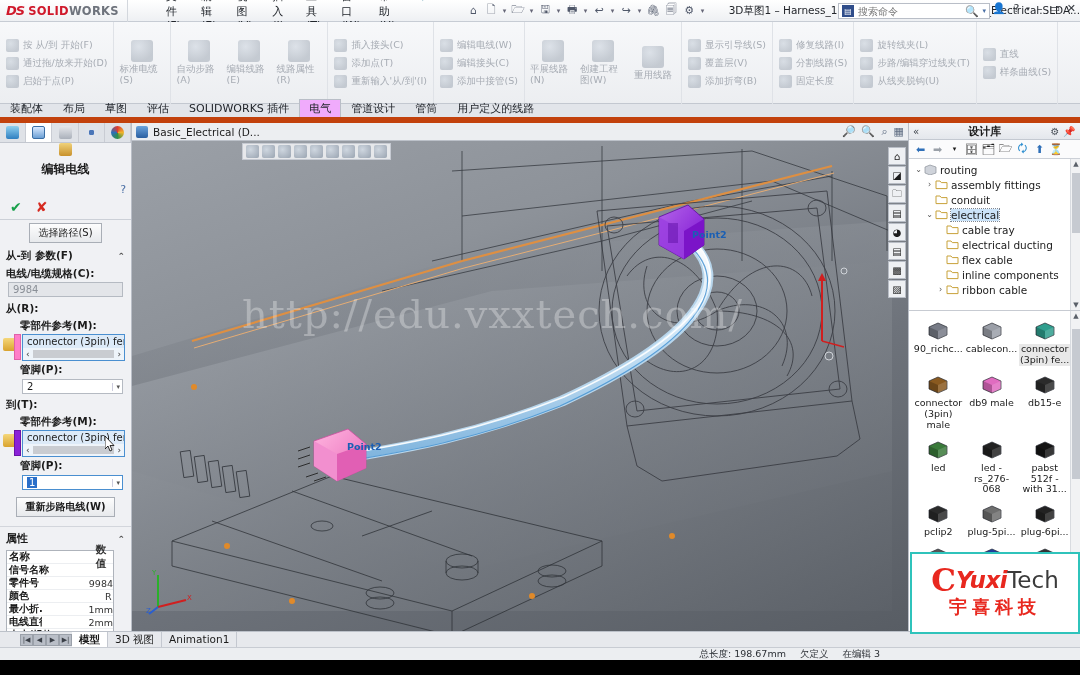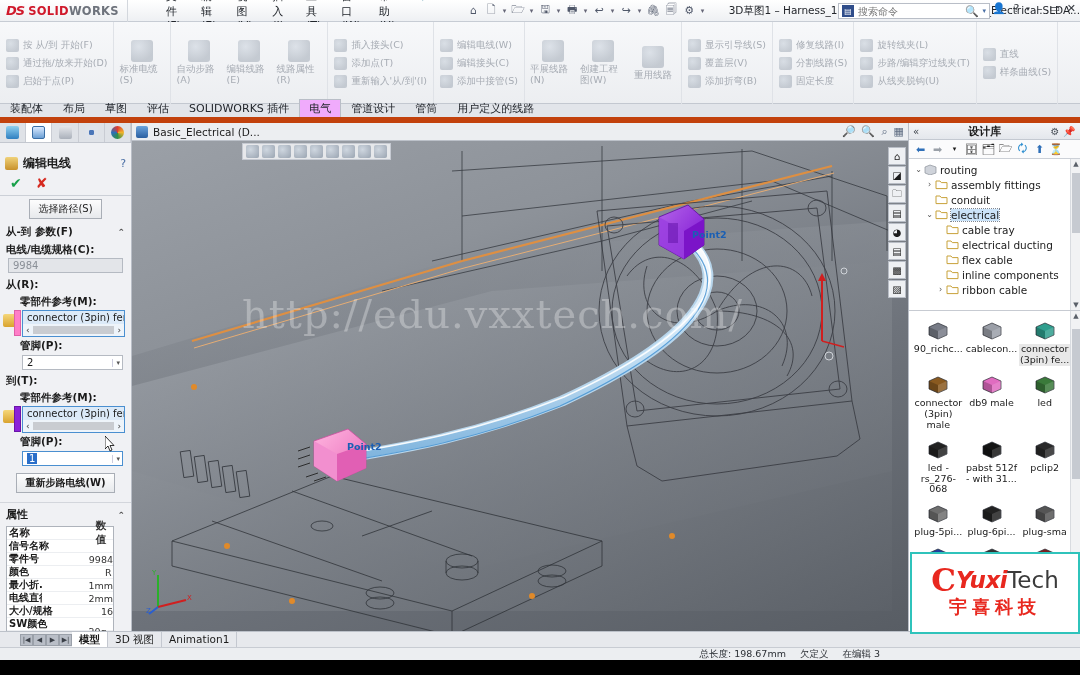"编辑电线" .pm-head { flex-direction: none -> column; padding: 12px 5px 2px -> 0 5px 2px }
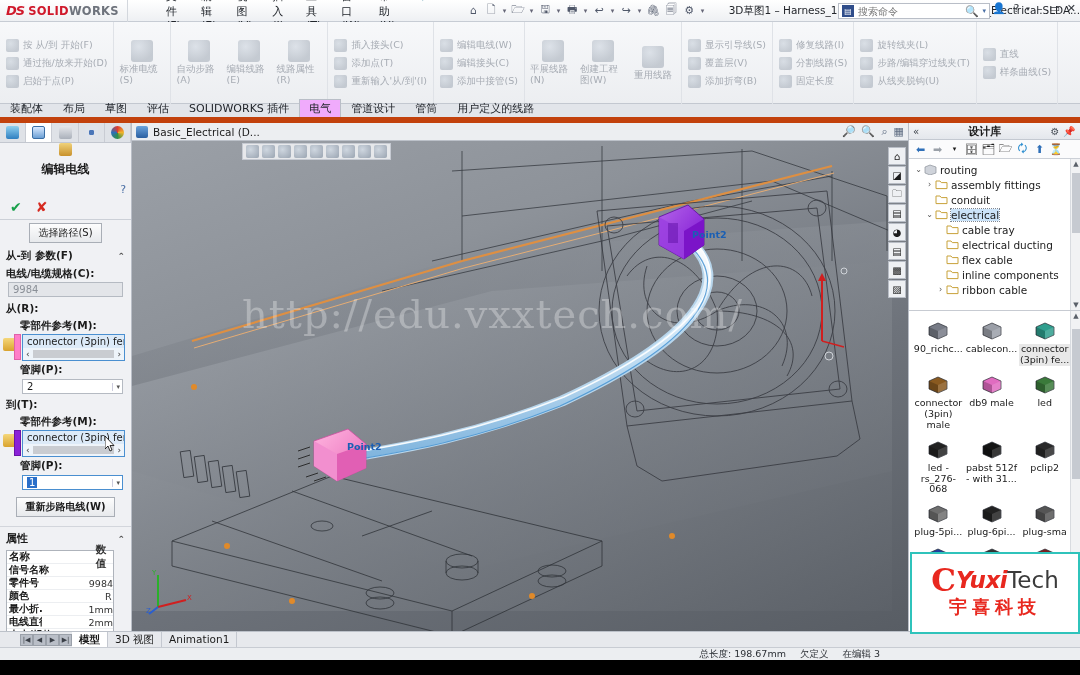"db15-e" div.lcell { html: none -> <div> <div> <svg> <polygon></polygon> <polygon></polygon> <polygon></polygon> </svg> </div> <div>db15-e</div> </div> }
